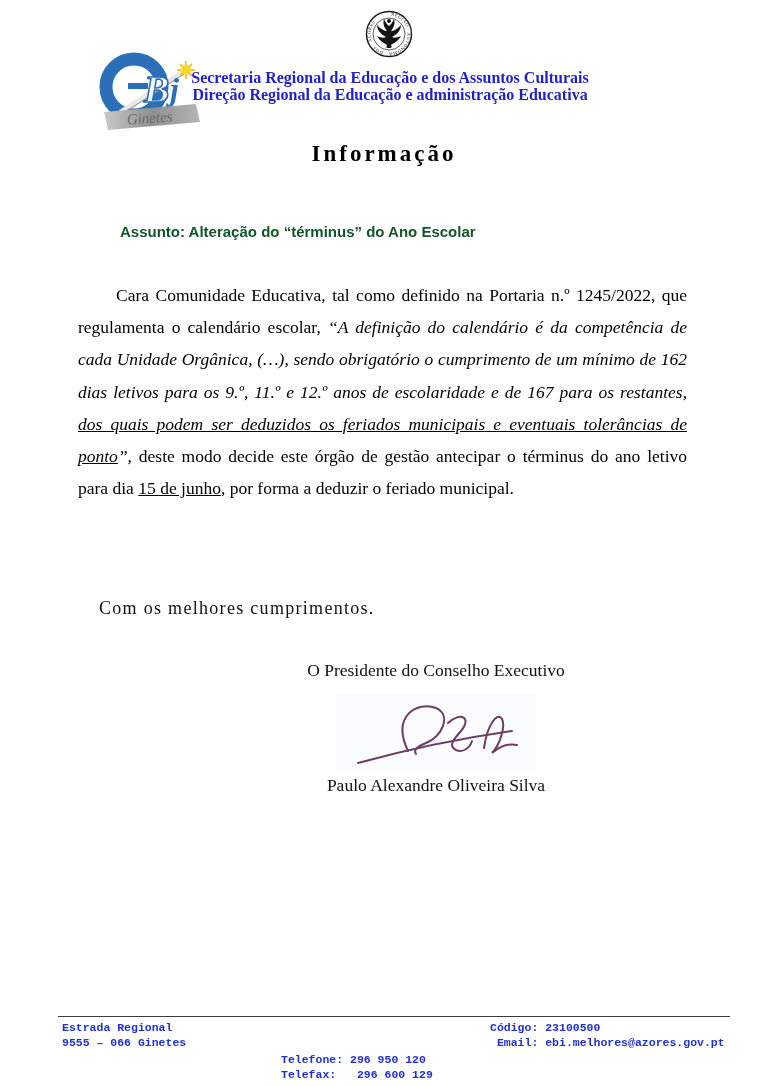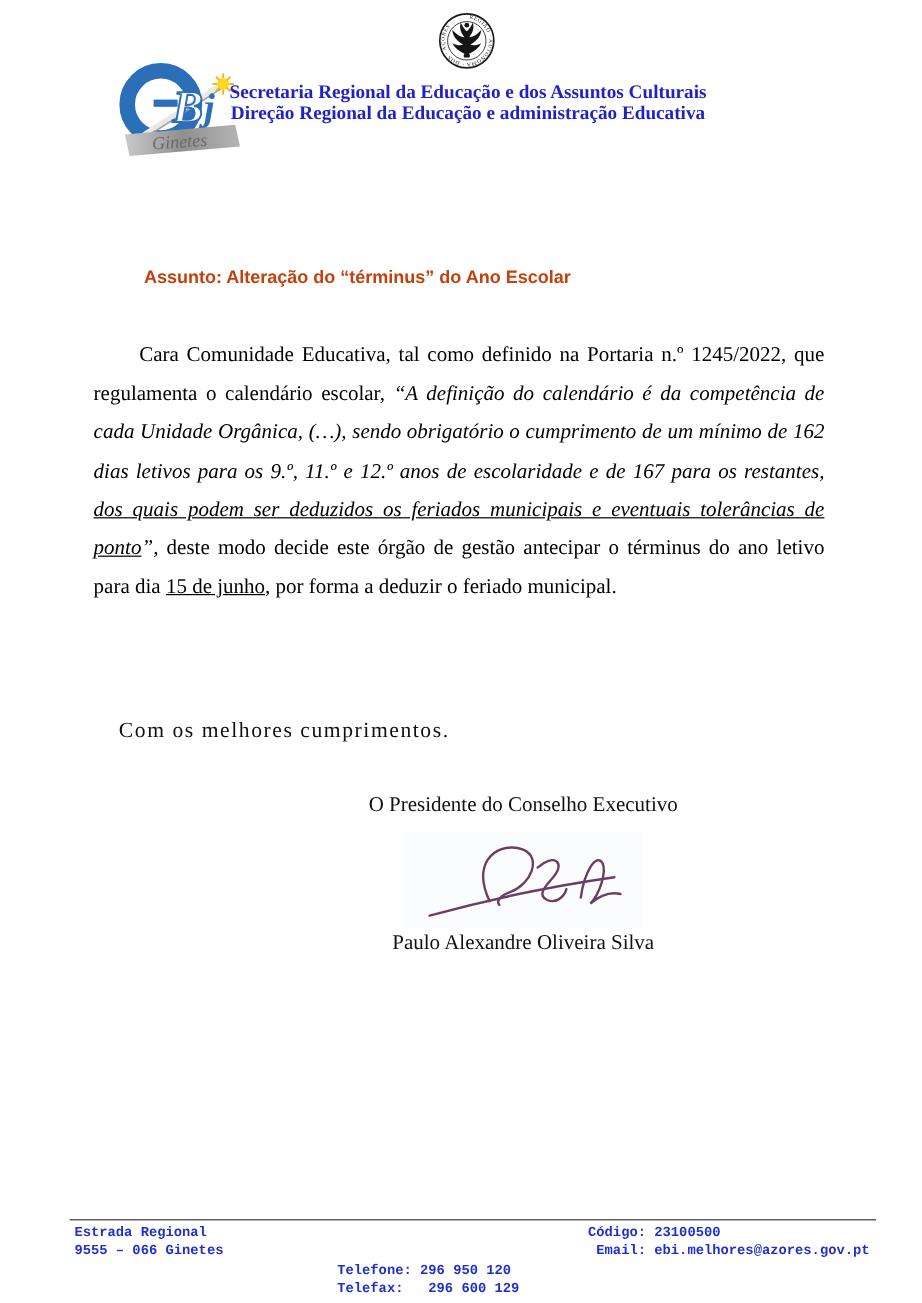"Informação" div.abs { html: none -> <div>Informação</div> }
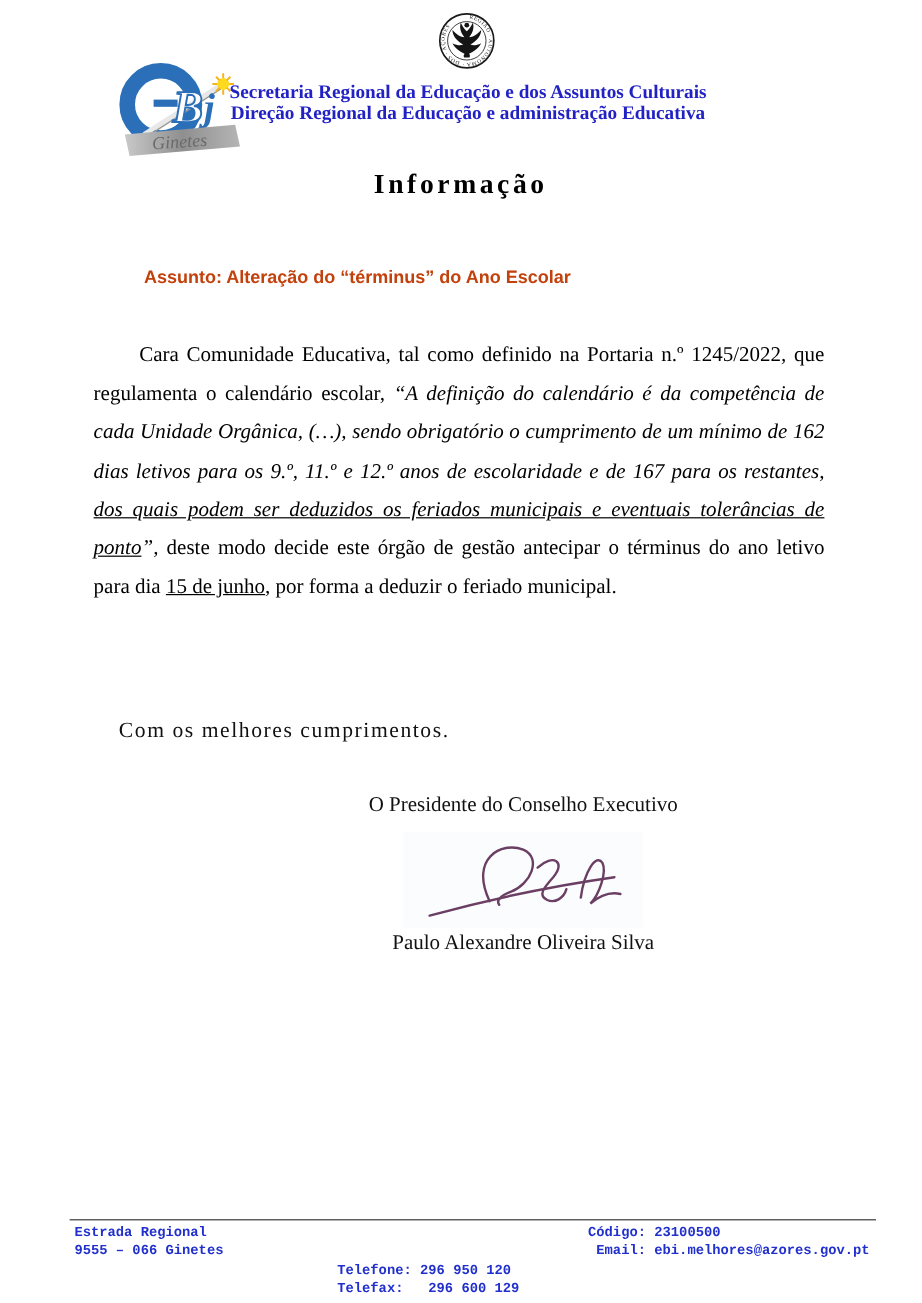"Assunto: Alteração do “términus” do" .subject { color: #c2410c -> #14532d }
